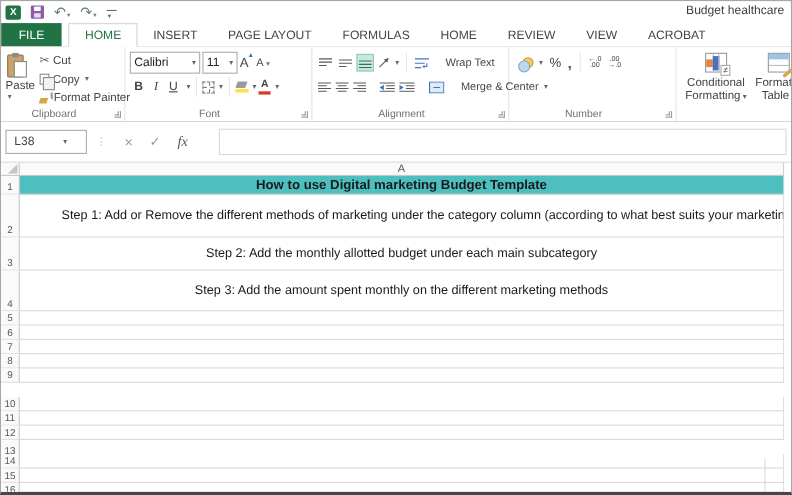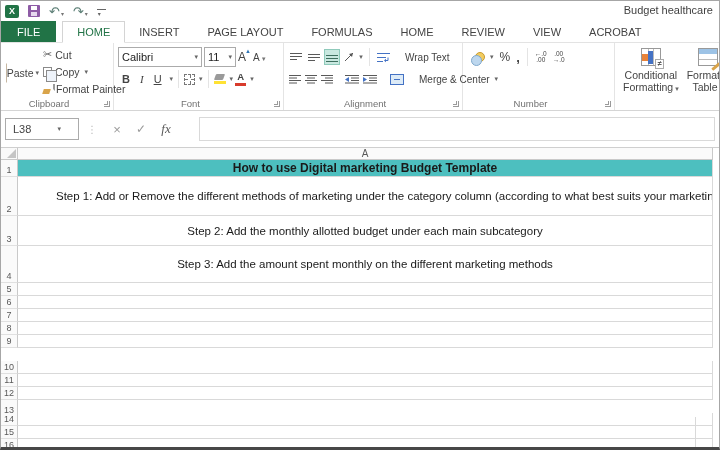"Calibri" span.selbox { width: 84px -> 64px }
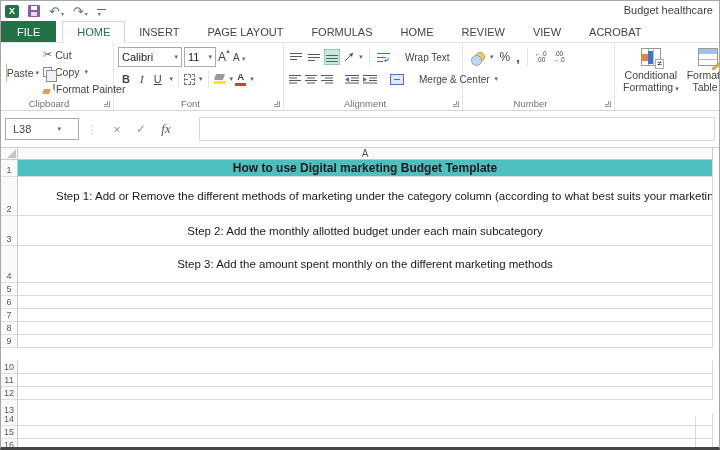"Paste" .paste-btn { align-items: center -> none; flex-direction: row -> column }
